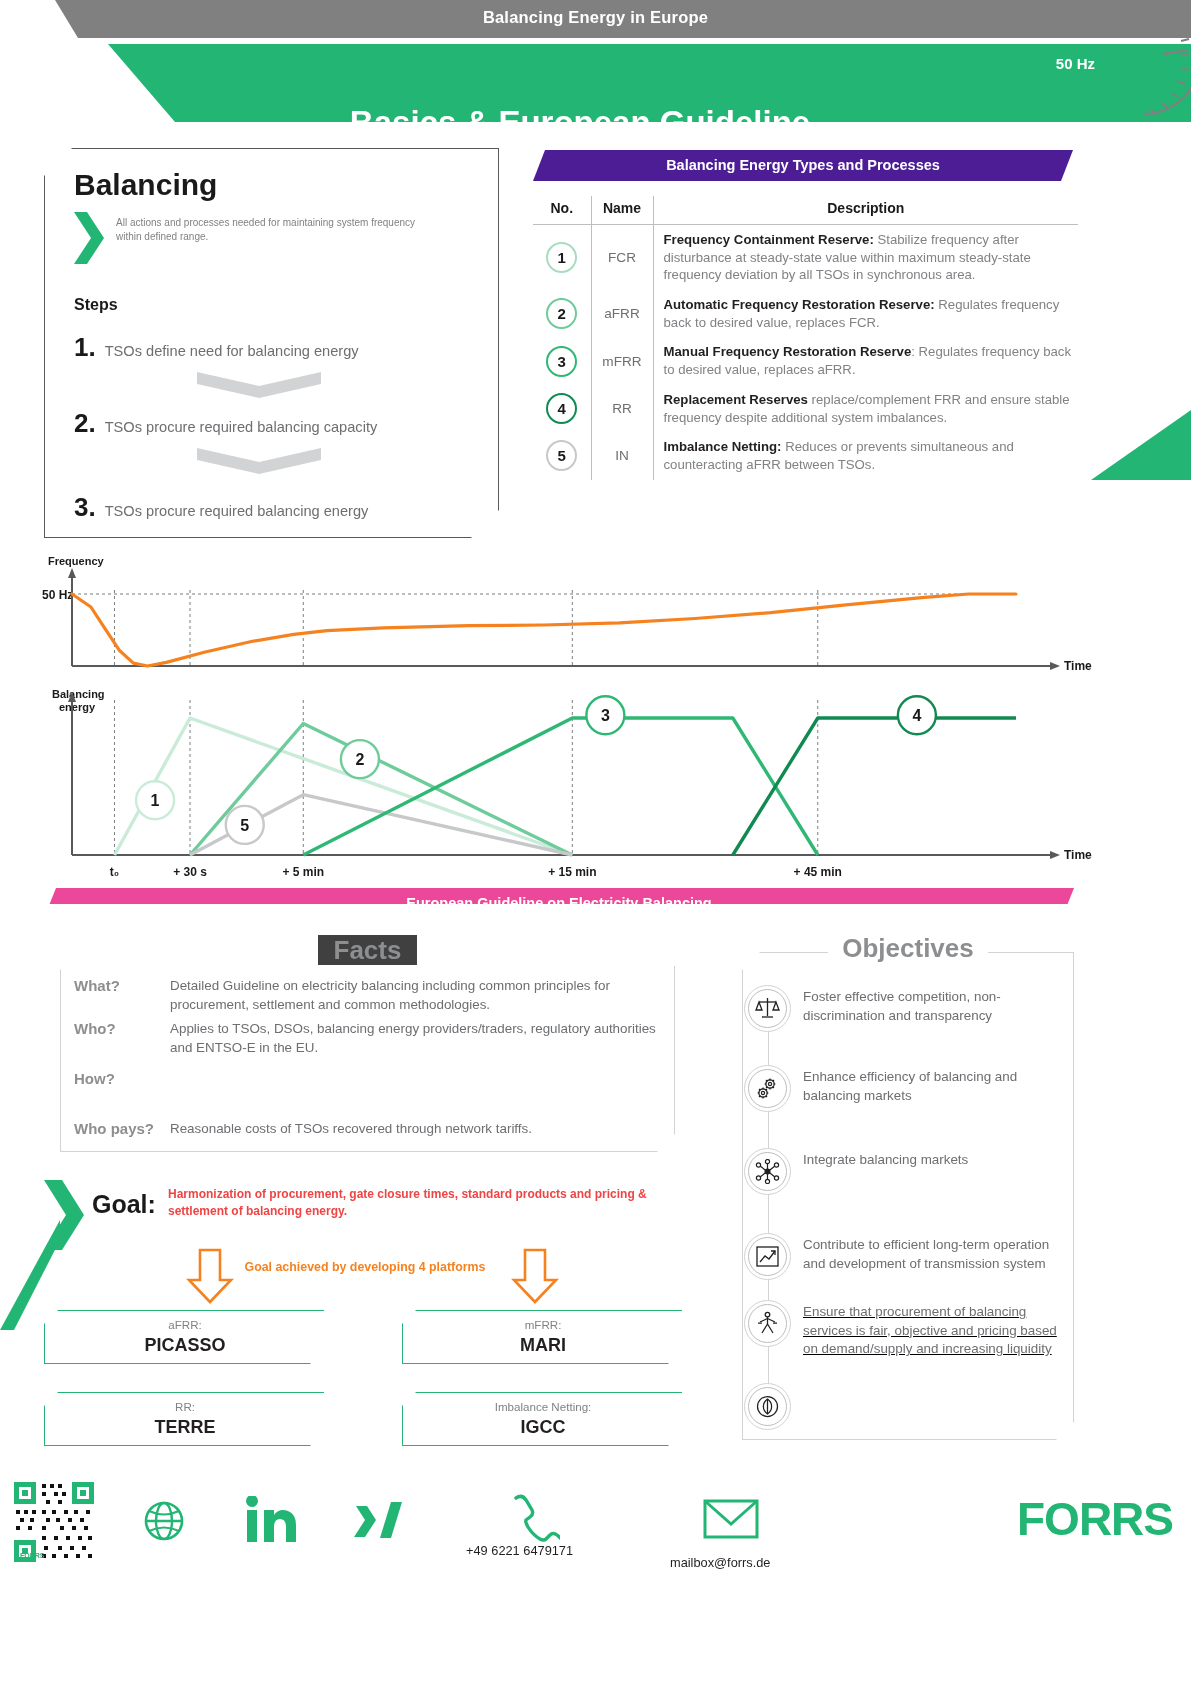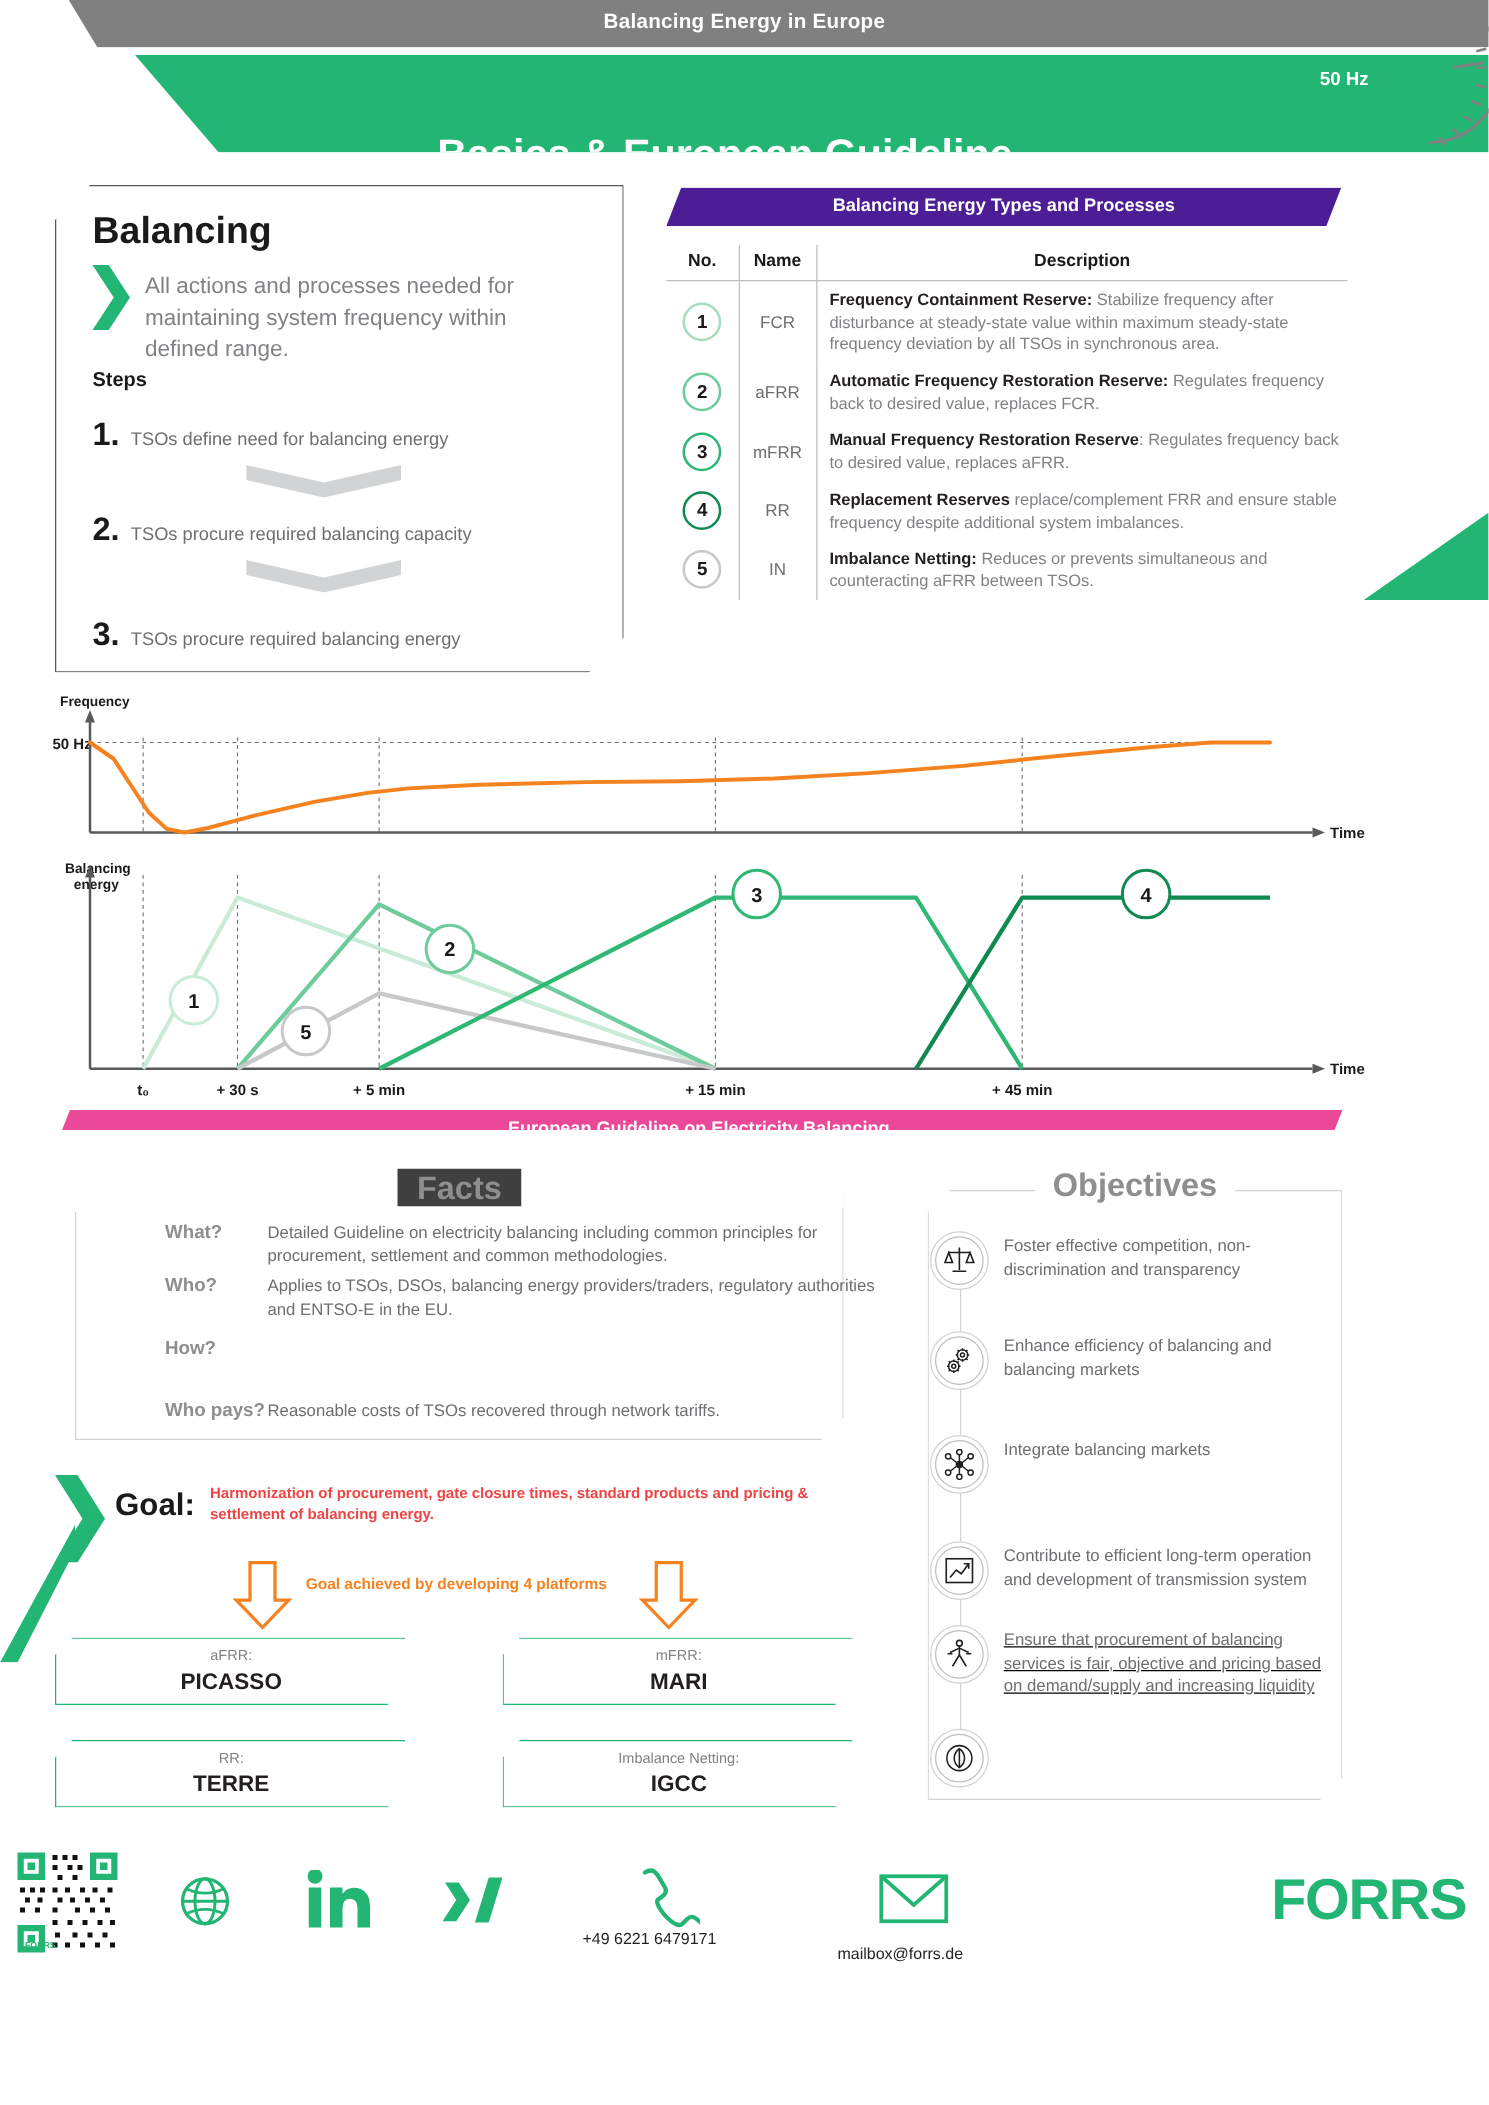"All actions and processes needed" .bal-desc { font-size: 18px -> 10px }
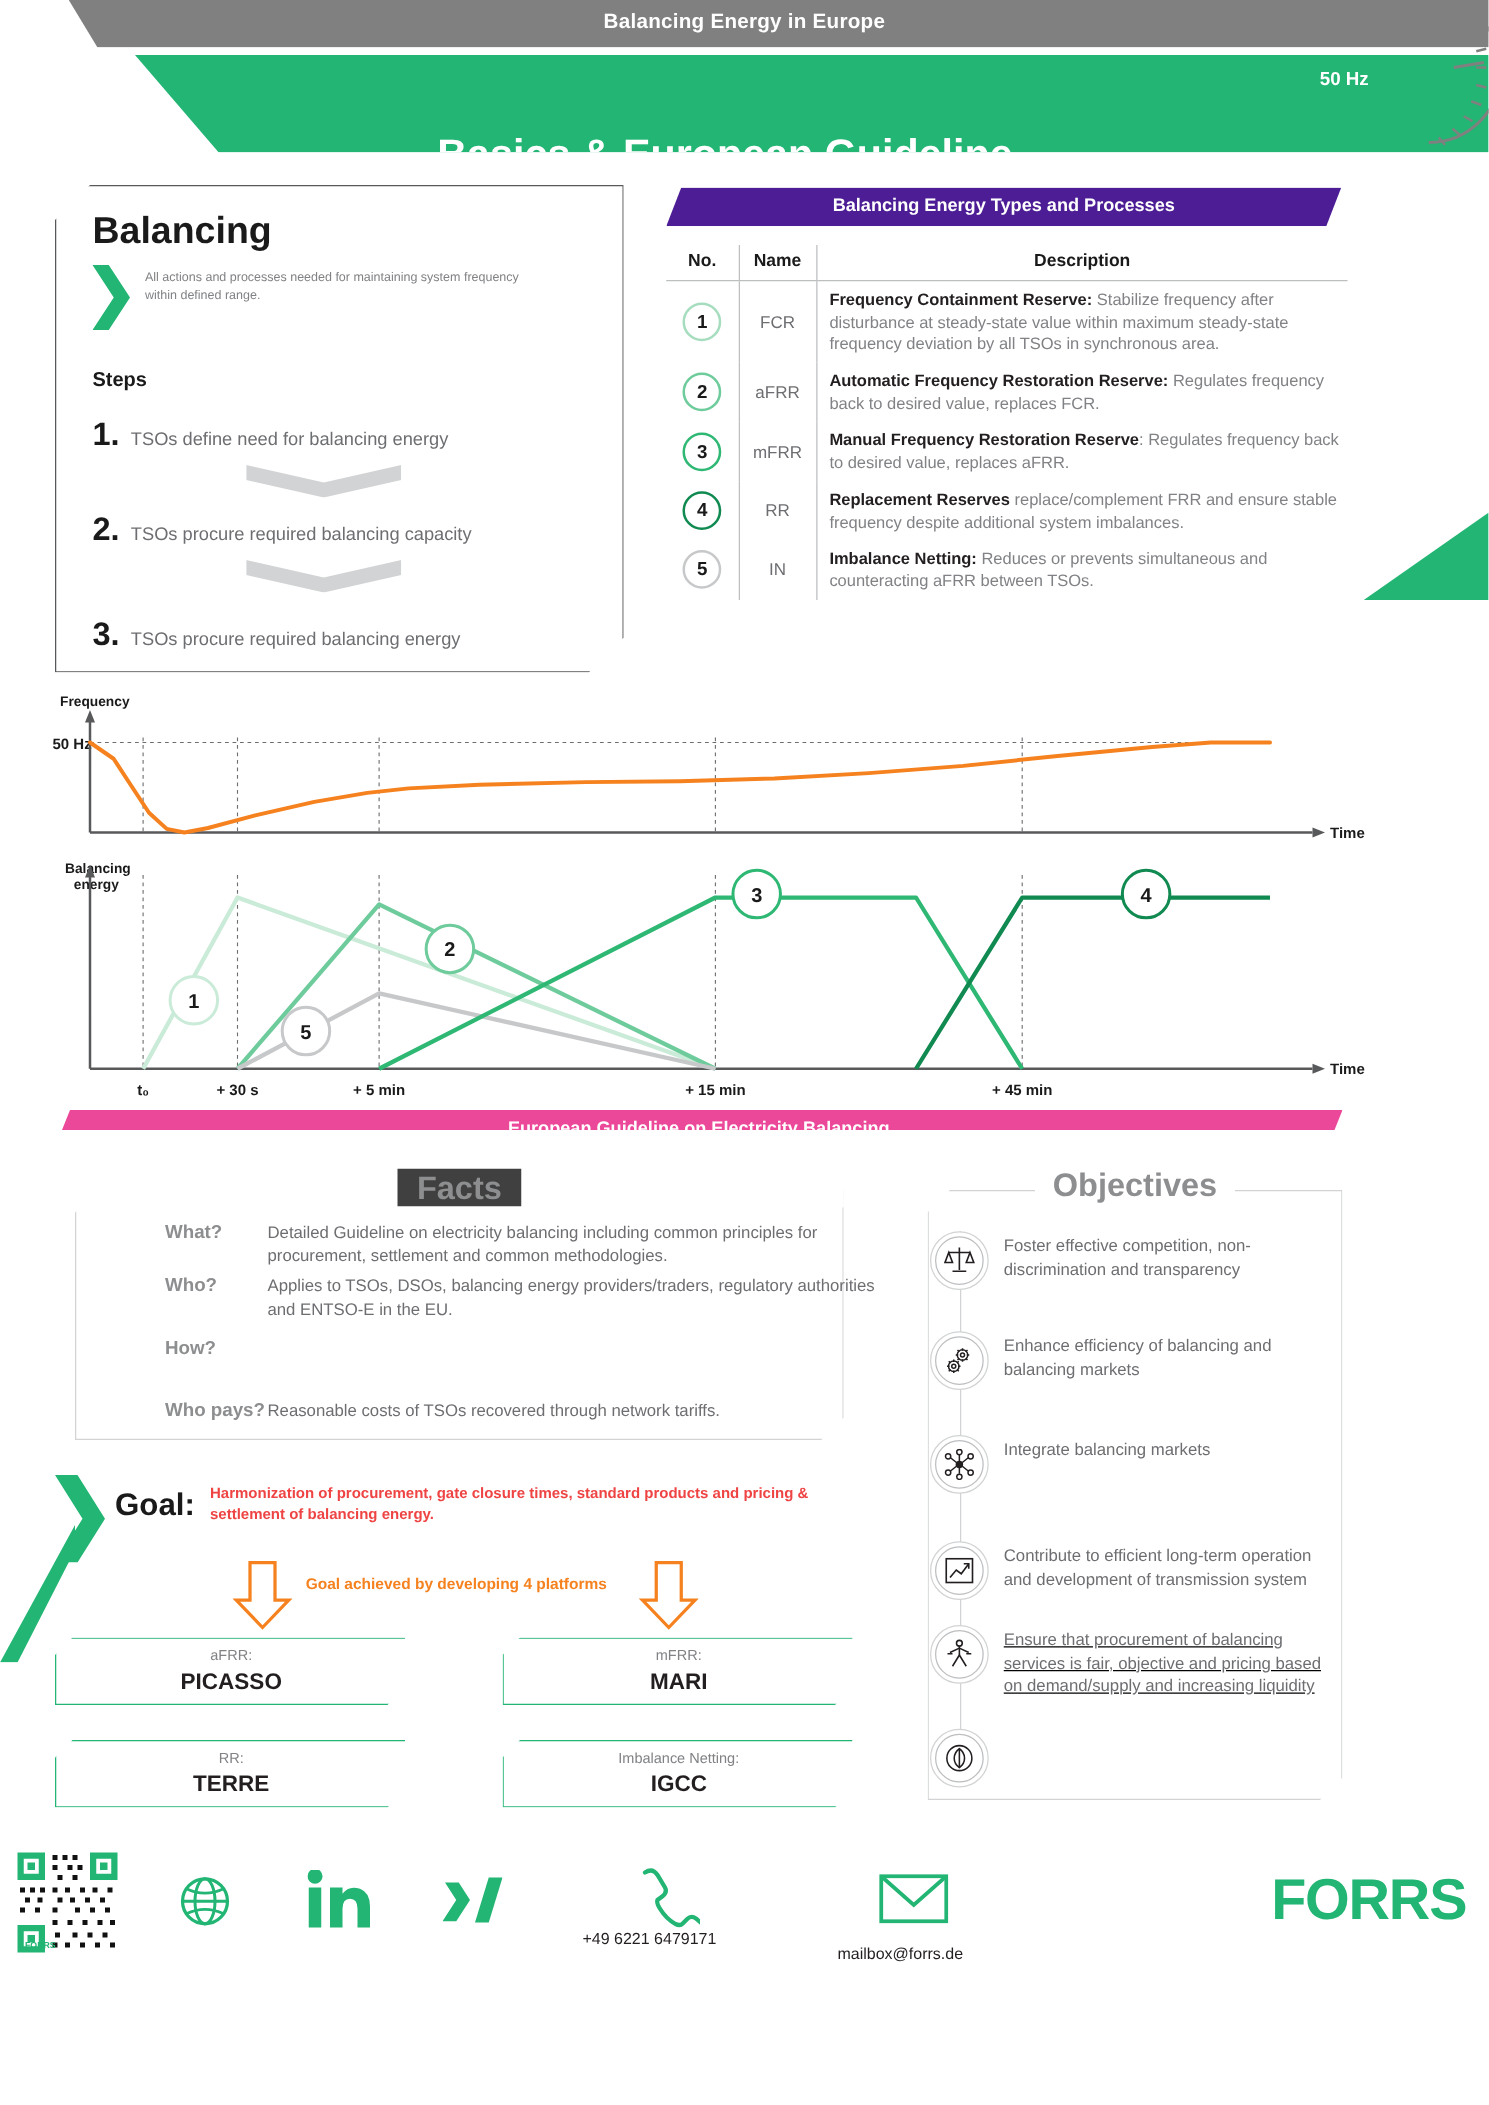"What?" .fact-q { margin-left: 44px -> none; padding-left: 28px -> 14px }
